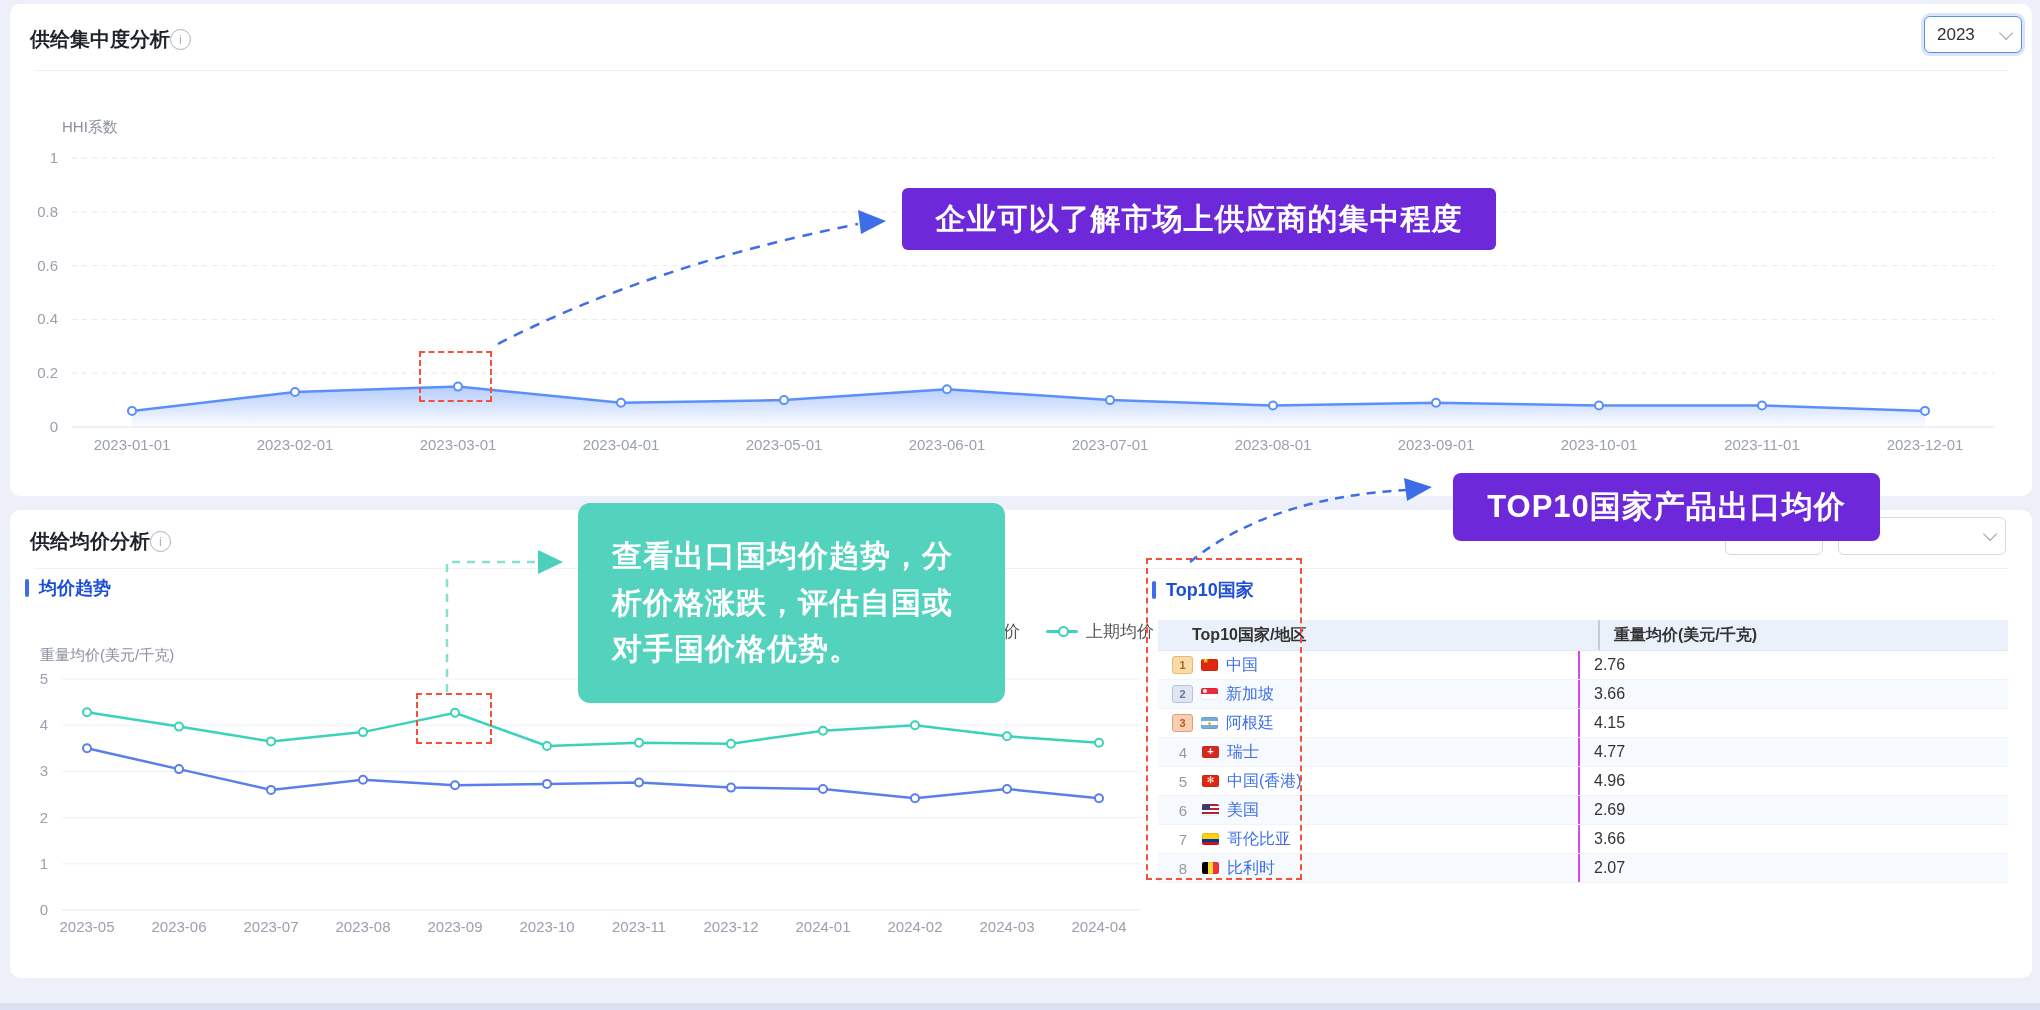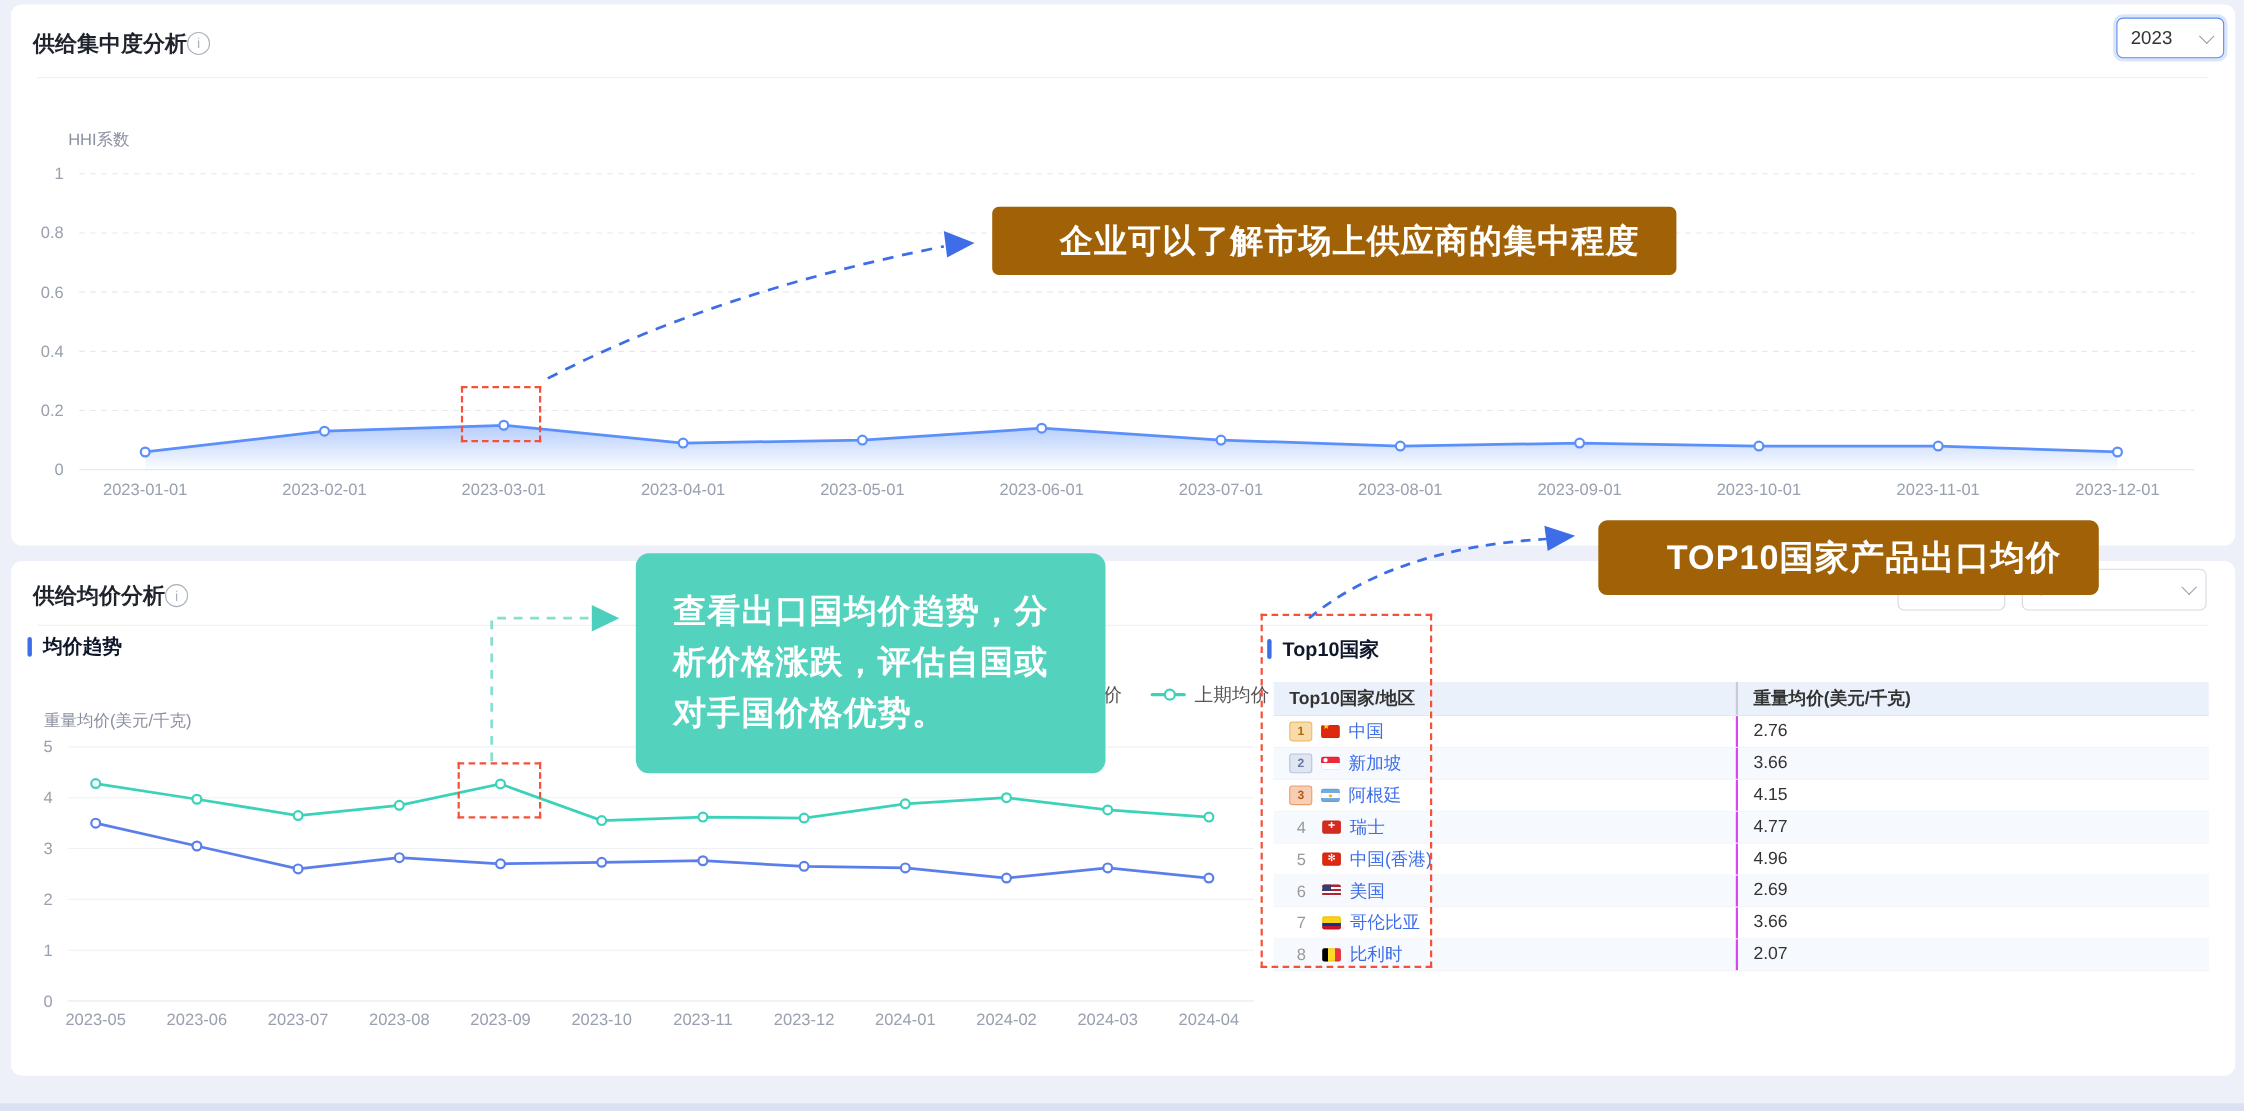"企业可以了解市场上供应商的集中程度" .callout { background: #a16207 -> #6d28d9; padding-left: 28px -> none }
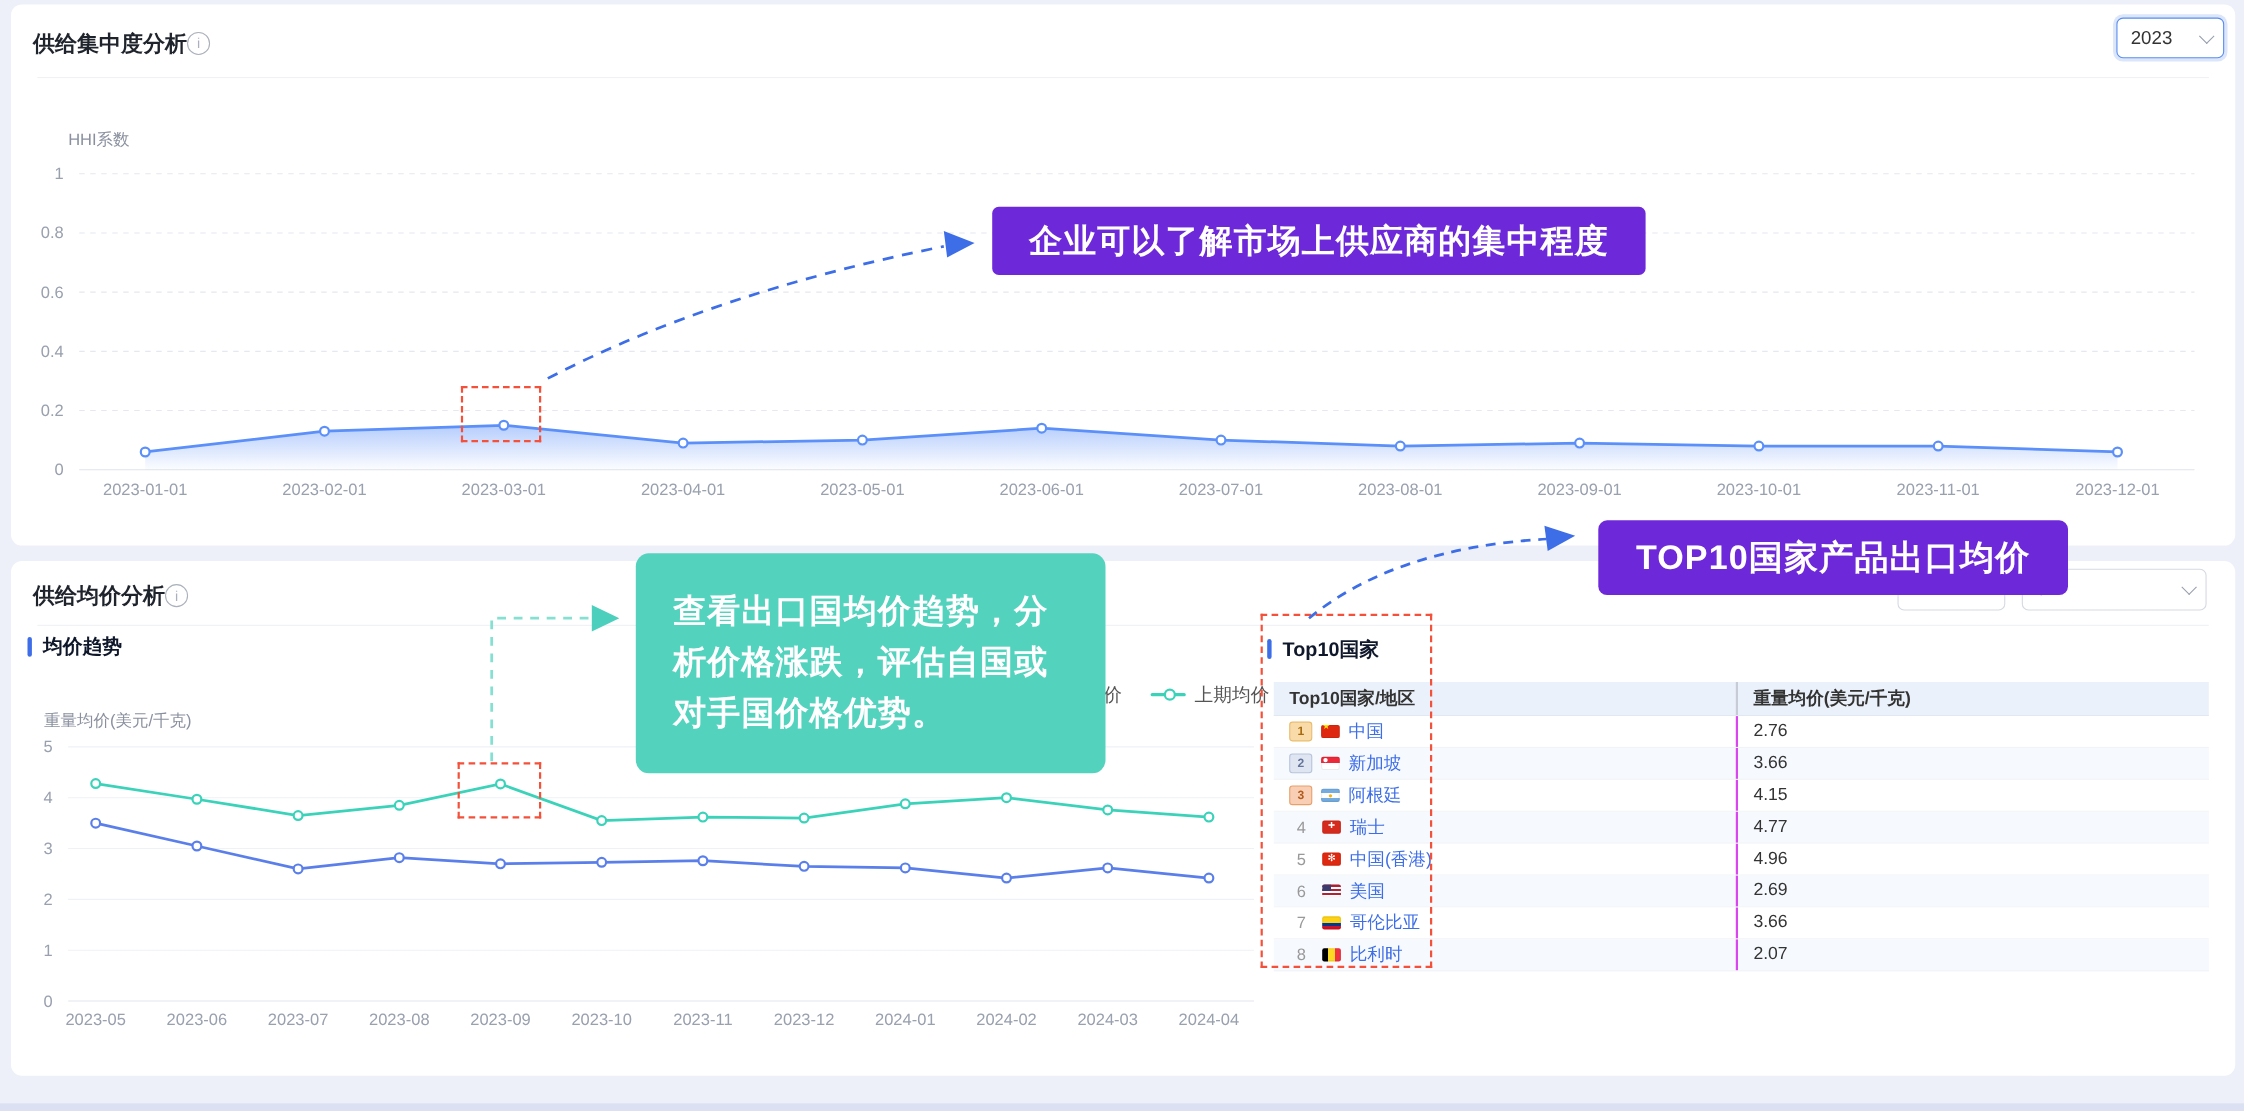"均价趋势" .section { color: #0f172a -> #1d4ed8 }
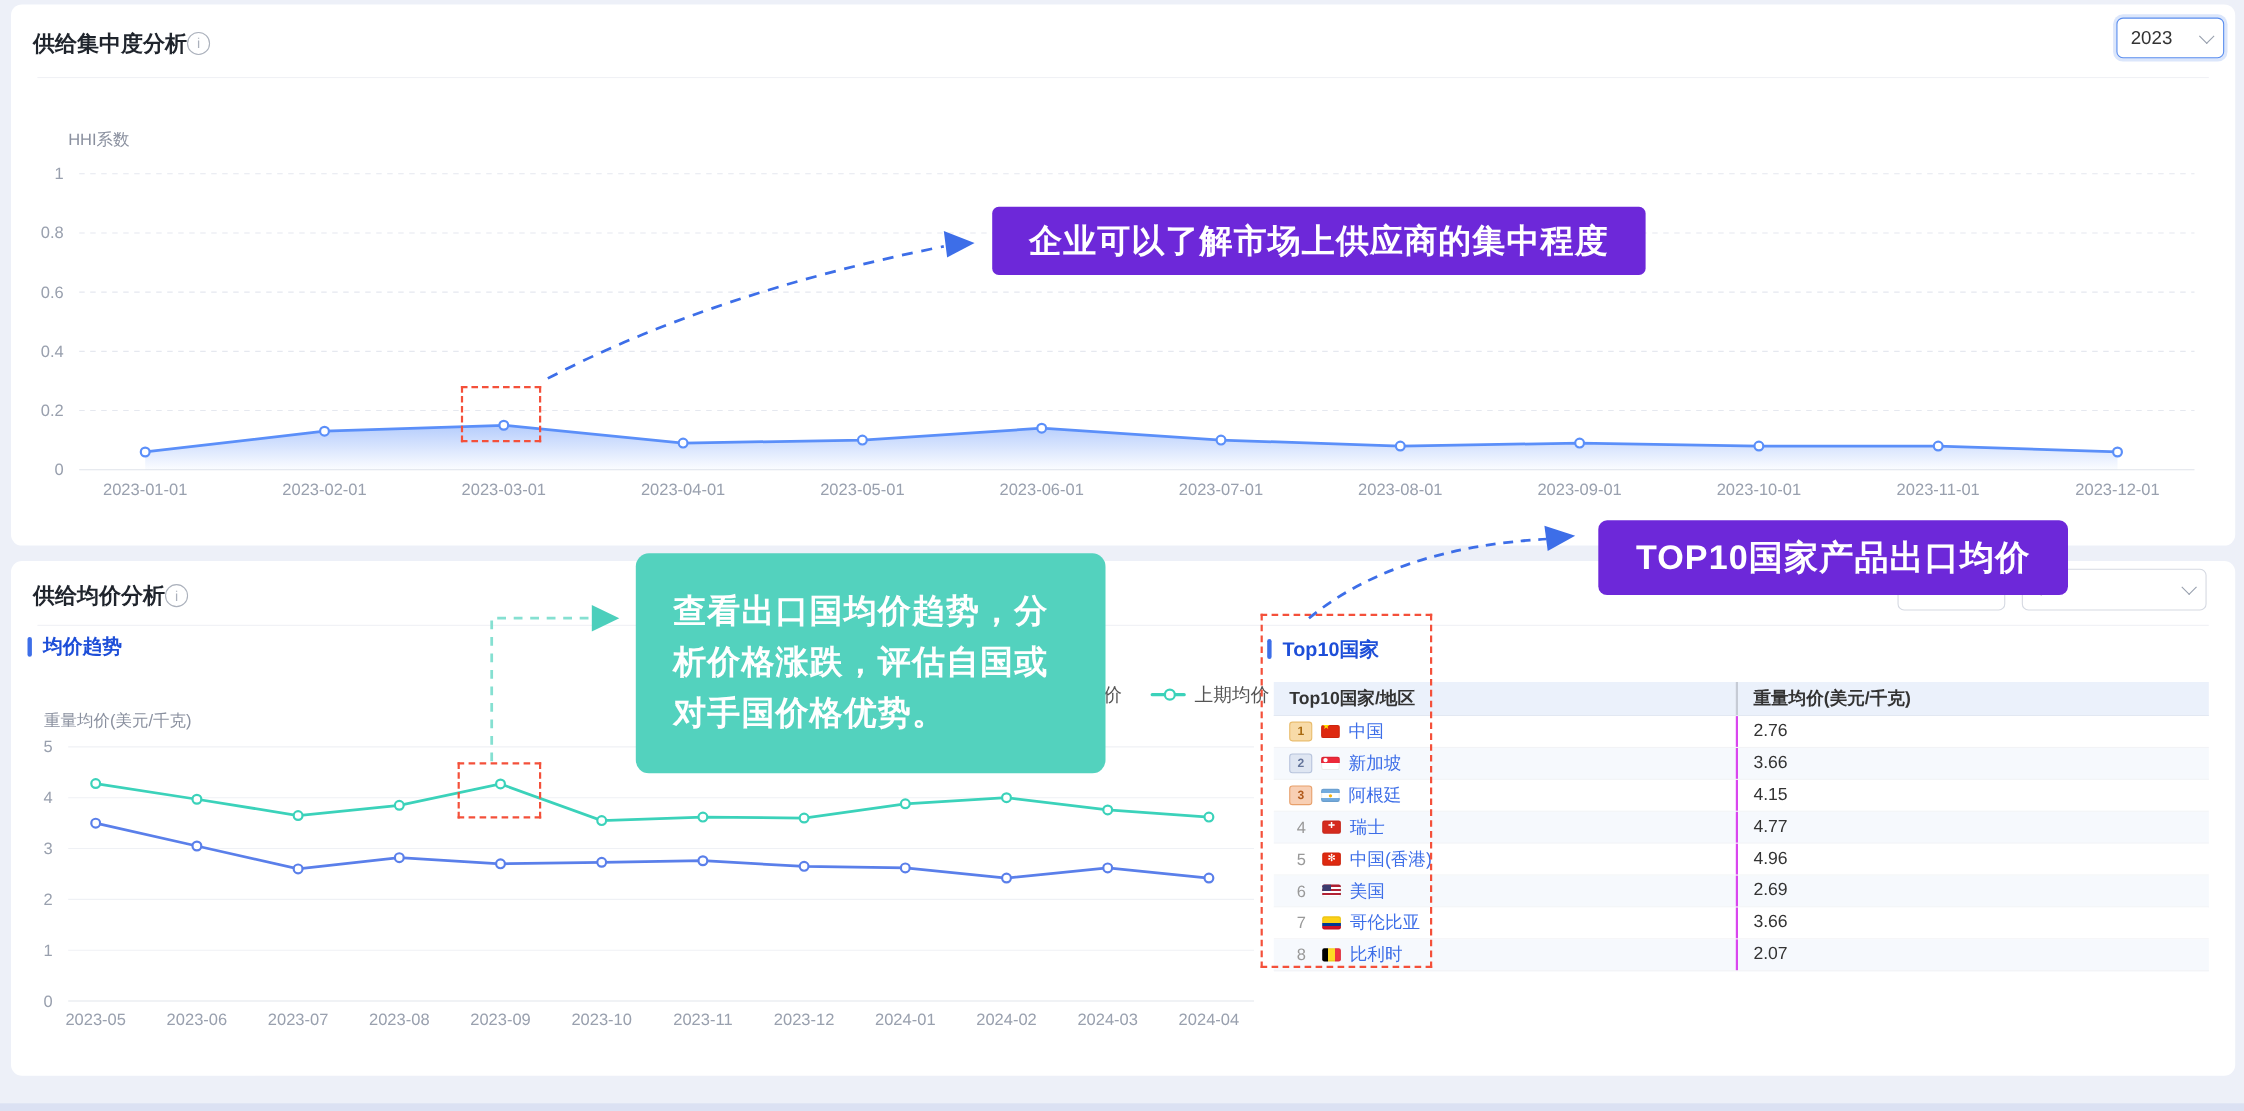"Top10国家/地区" .thead { padding-left: none -> 20px }
